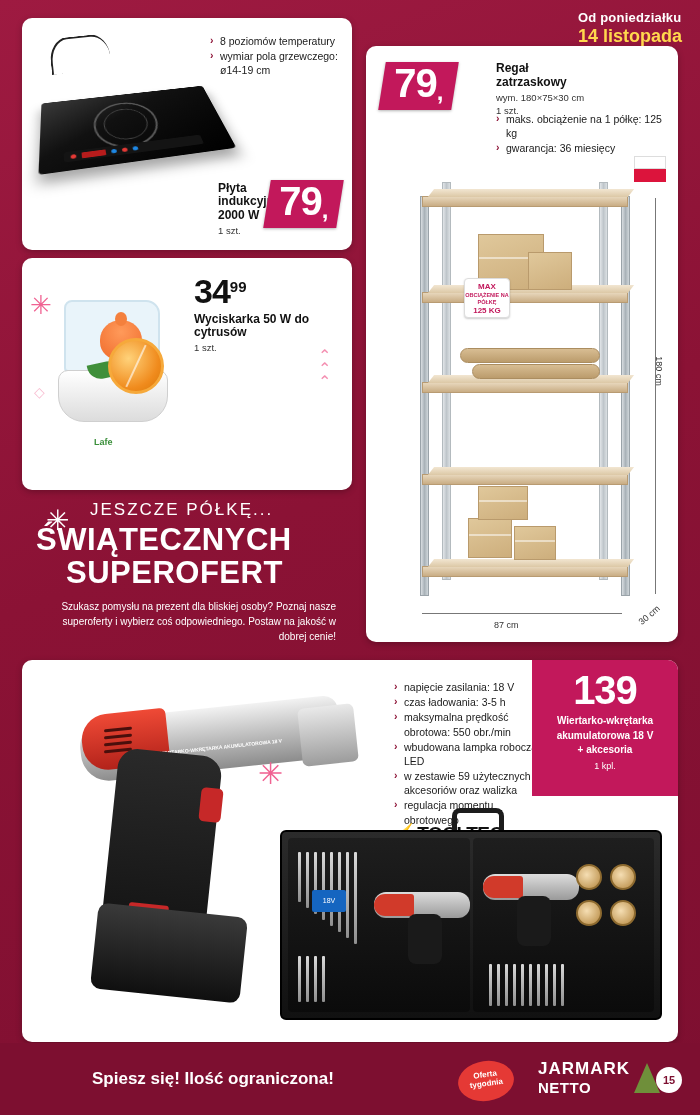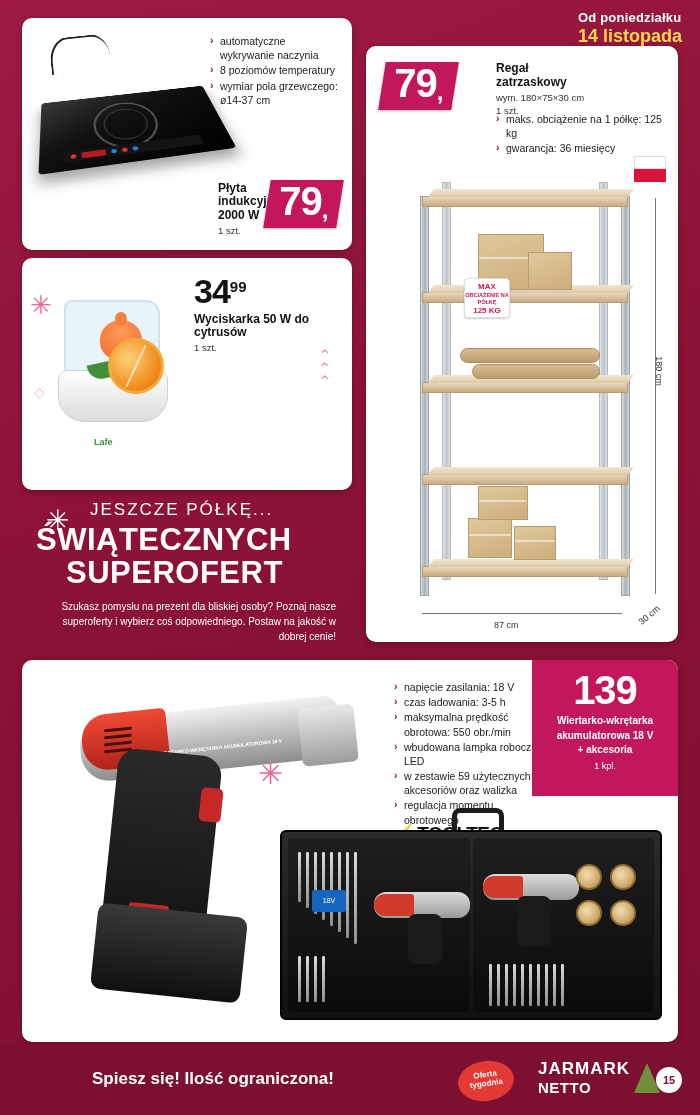"automatyczne wykrywanie naczynia" div { html: <div>automatyczne wykrywanie naczynia</div> -> none }
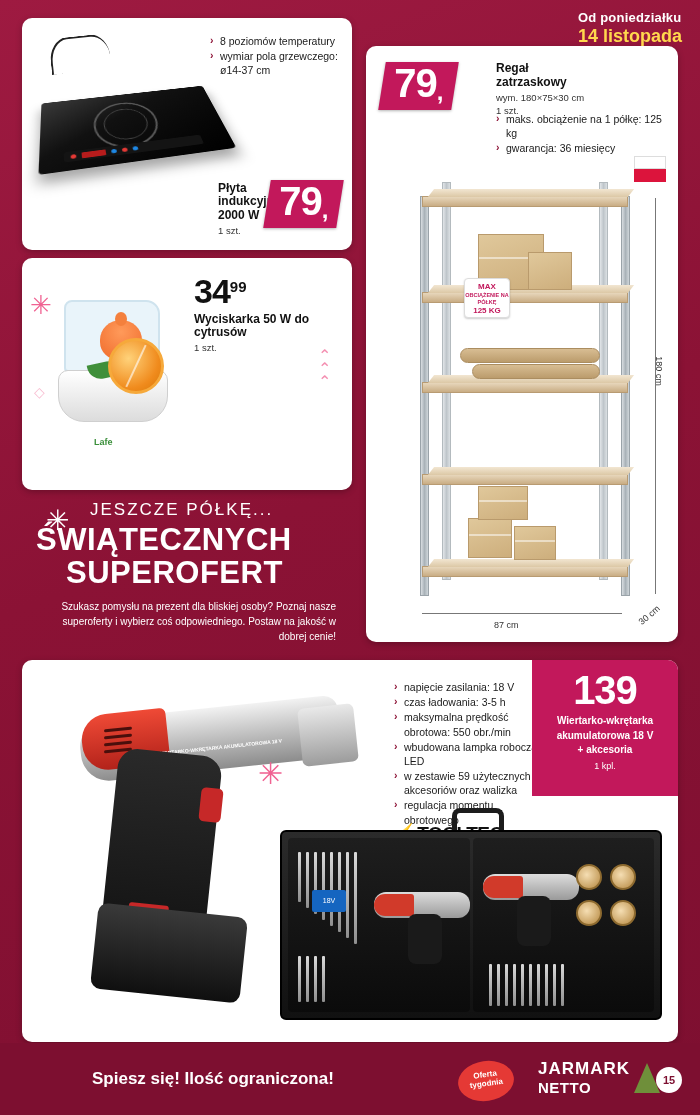"wymiar pola grzewczego: ø14-37 cm" div { text: ø14-37 -> ø14-19 }
